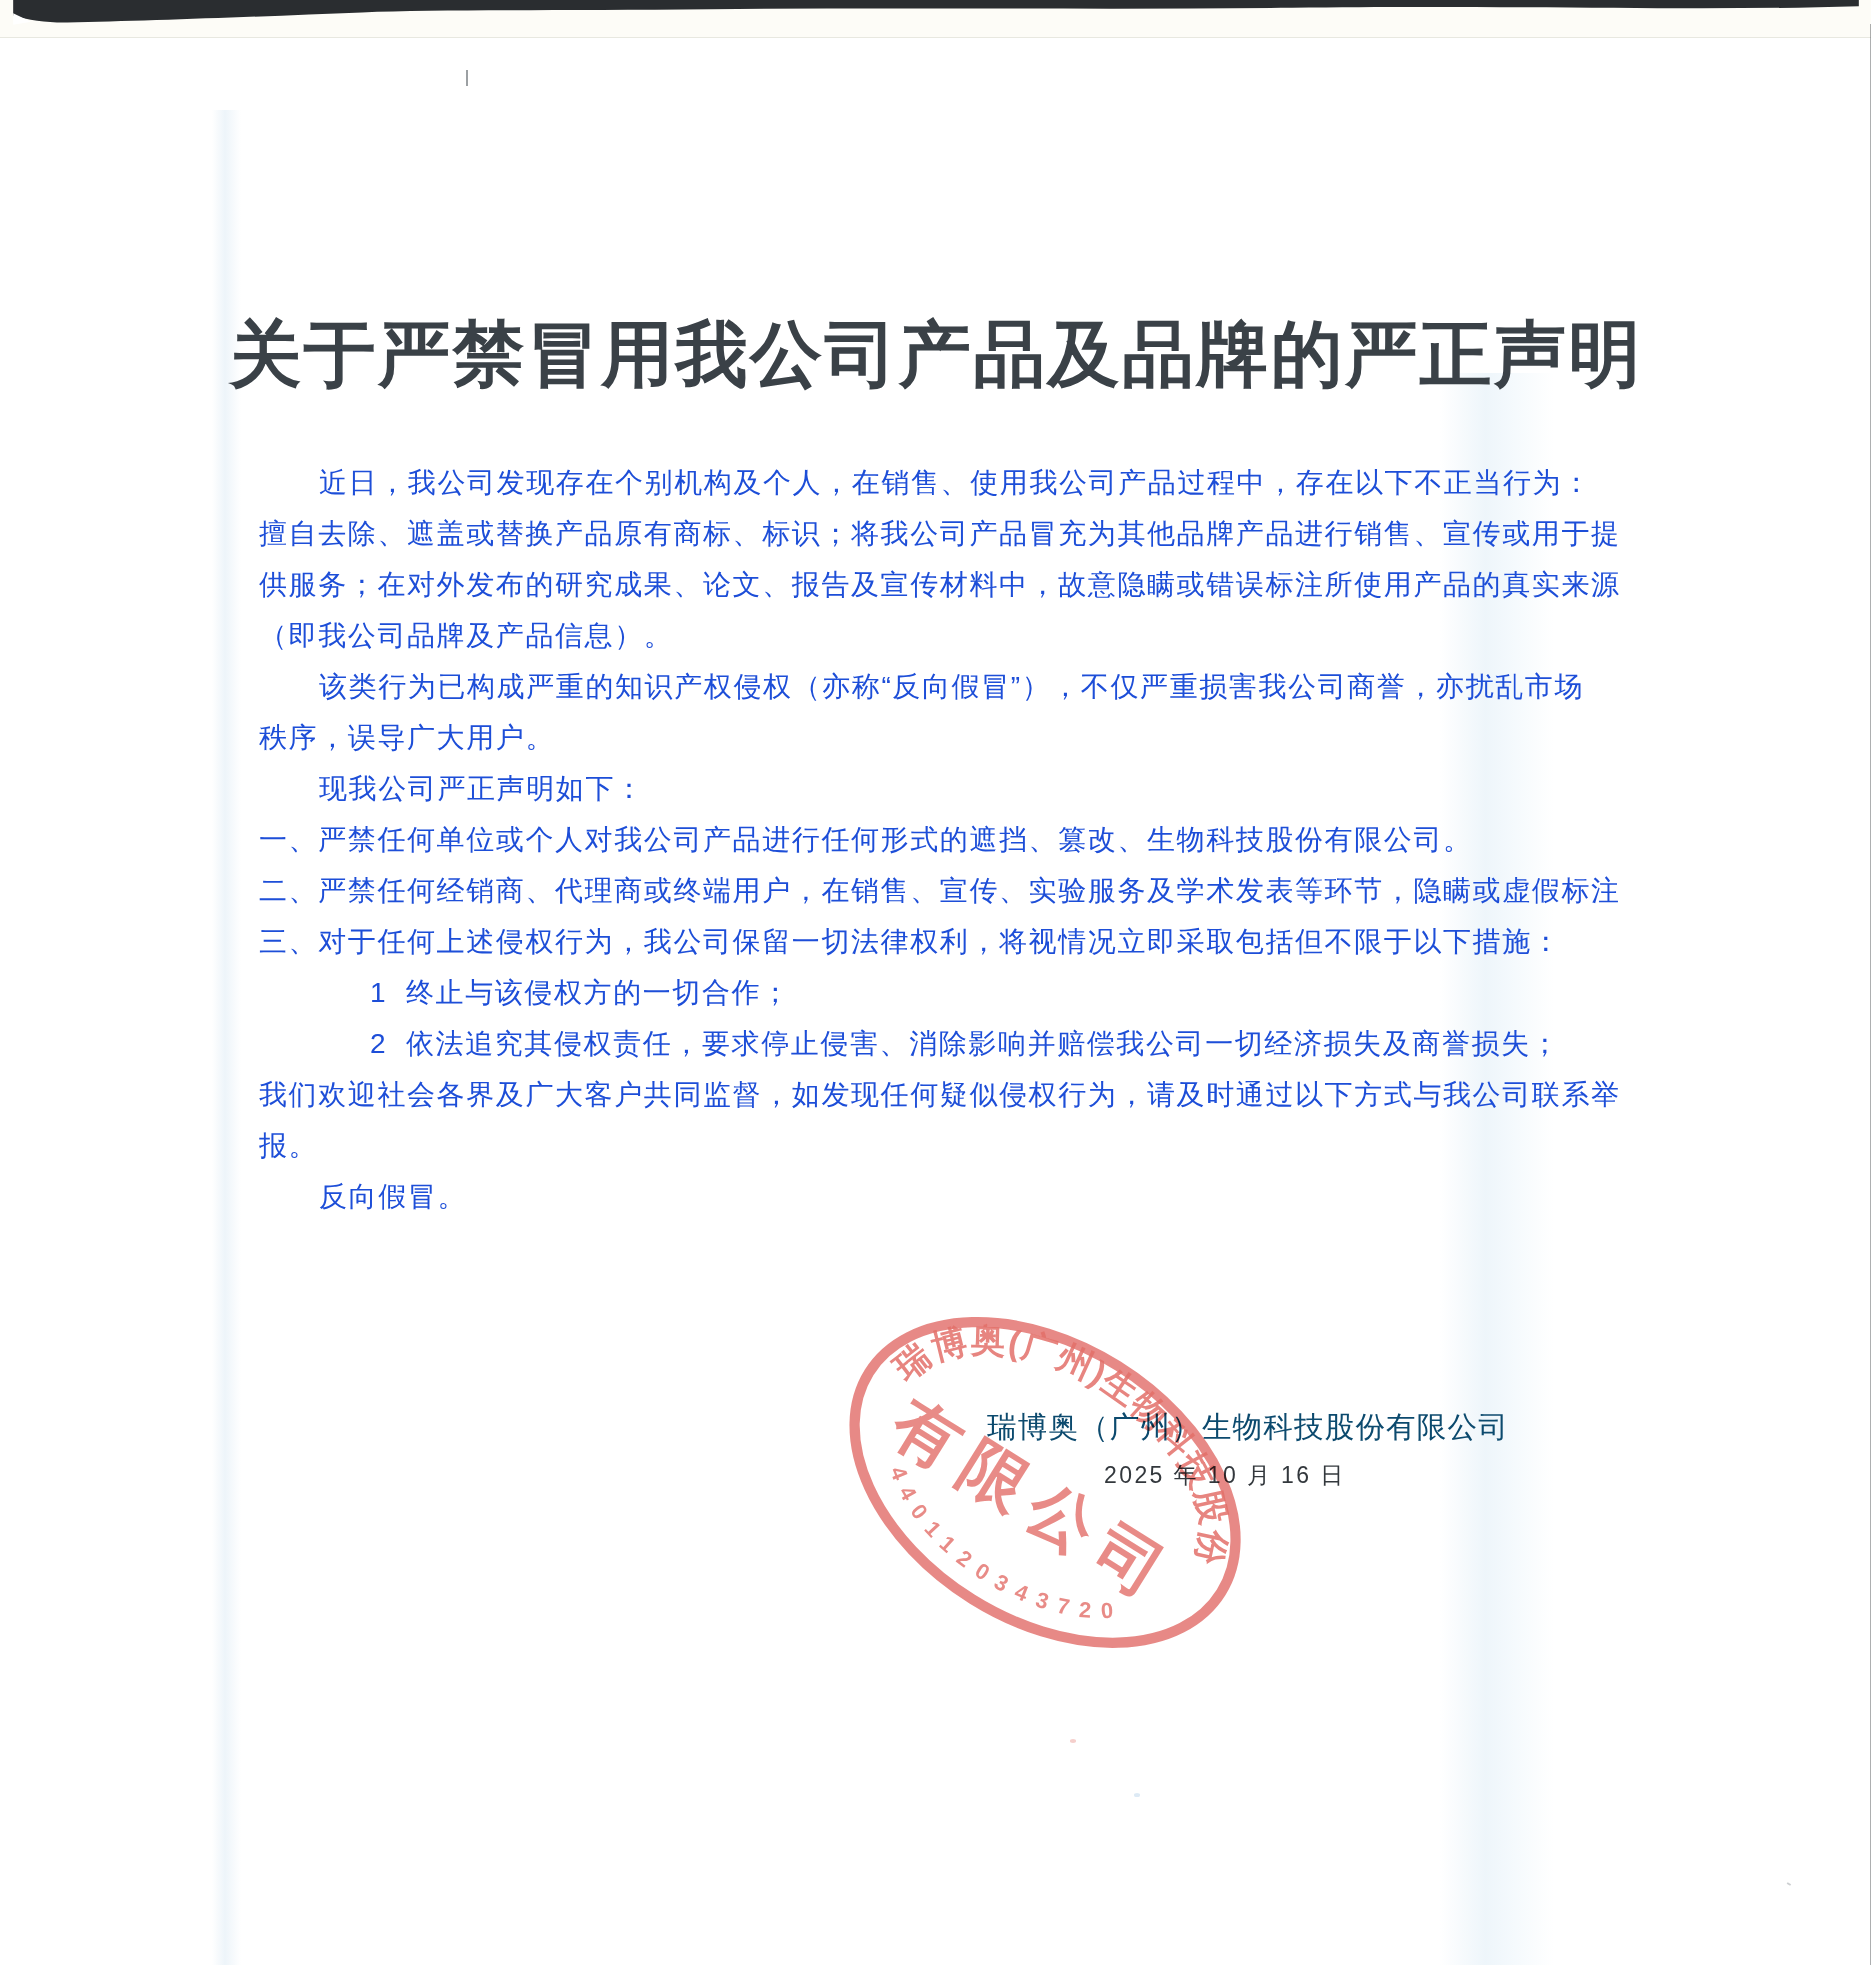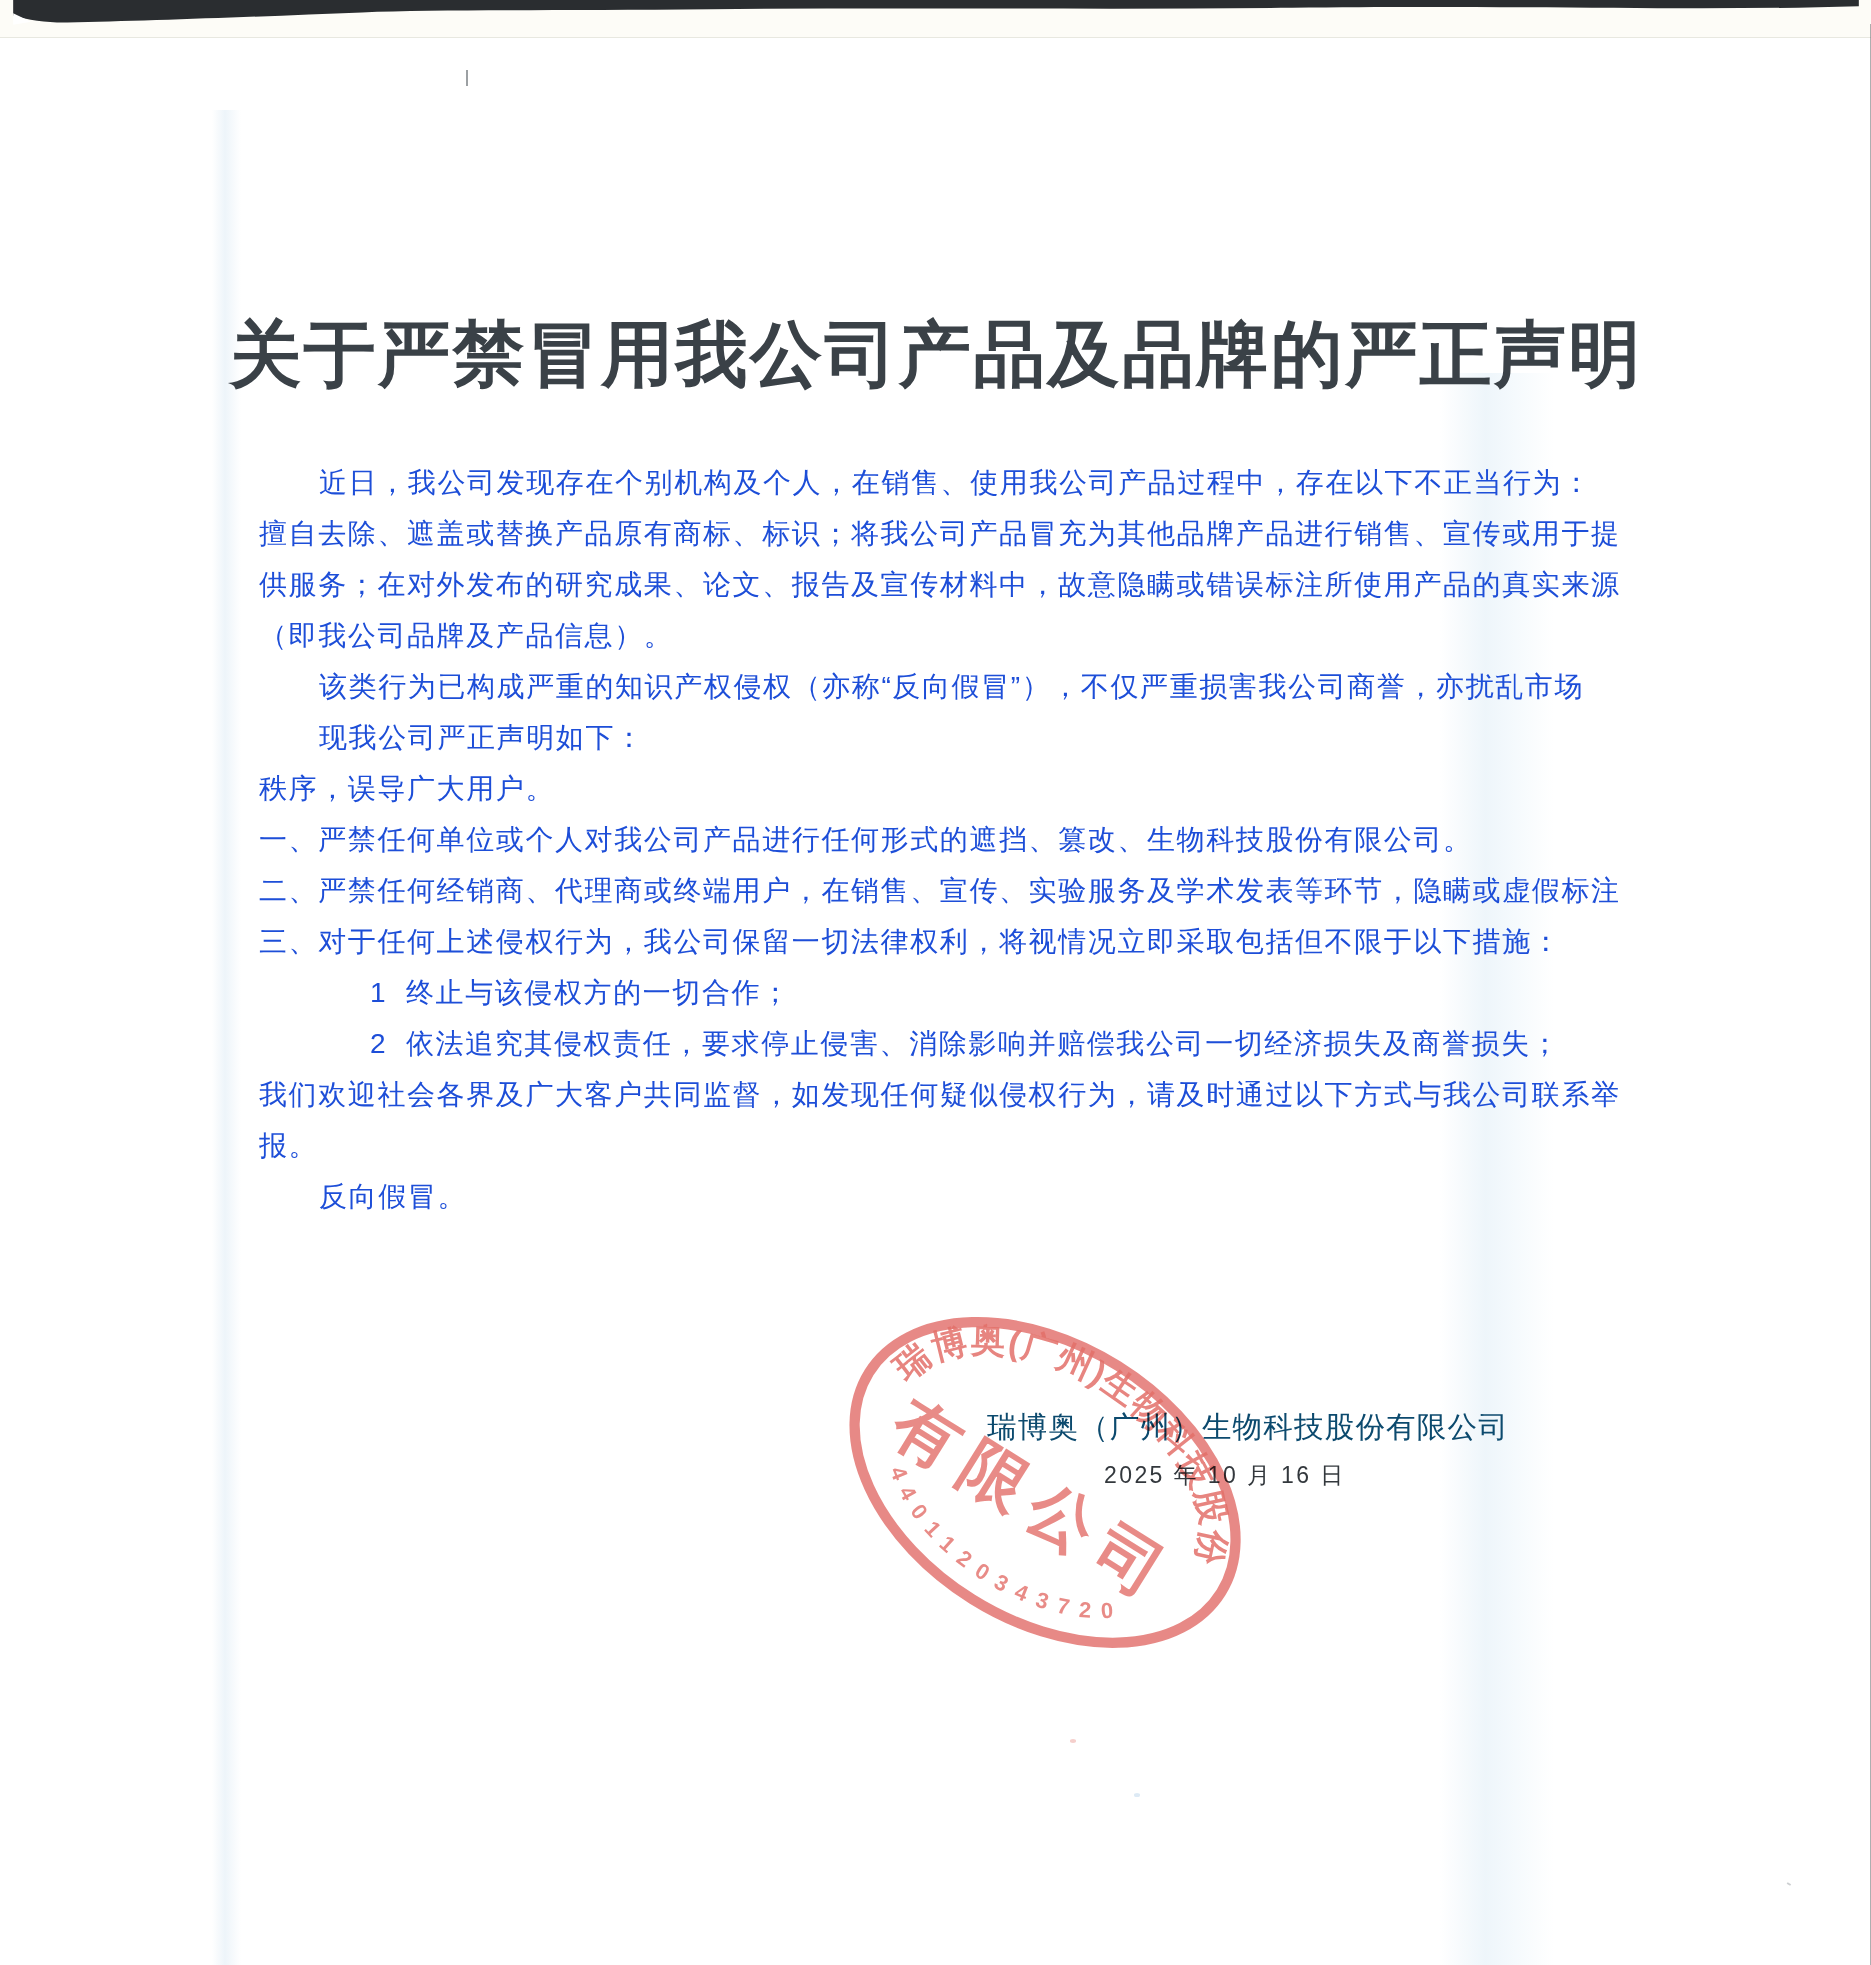"现我公司严正声明如下：" div.bodyline { order: before "秩序，误导广大用户。" -> after "秩序，误导广大用户。" }
